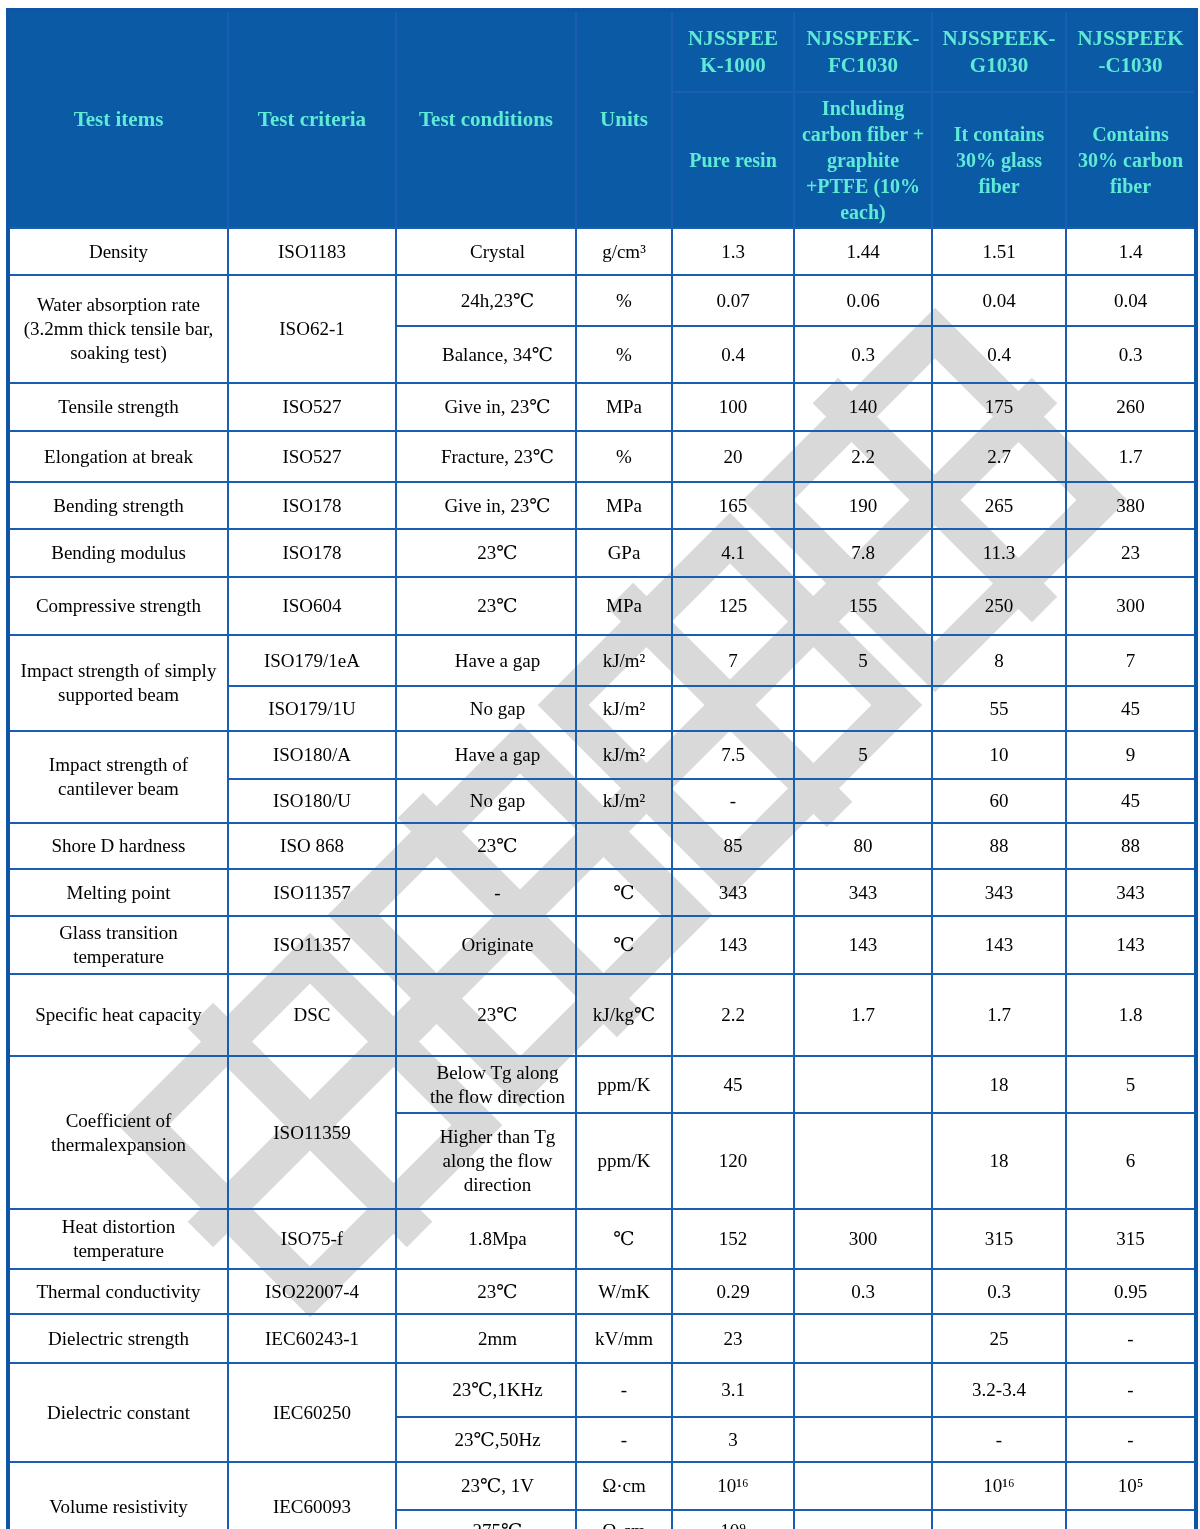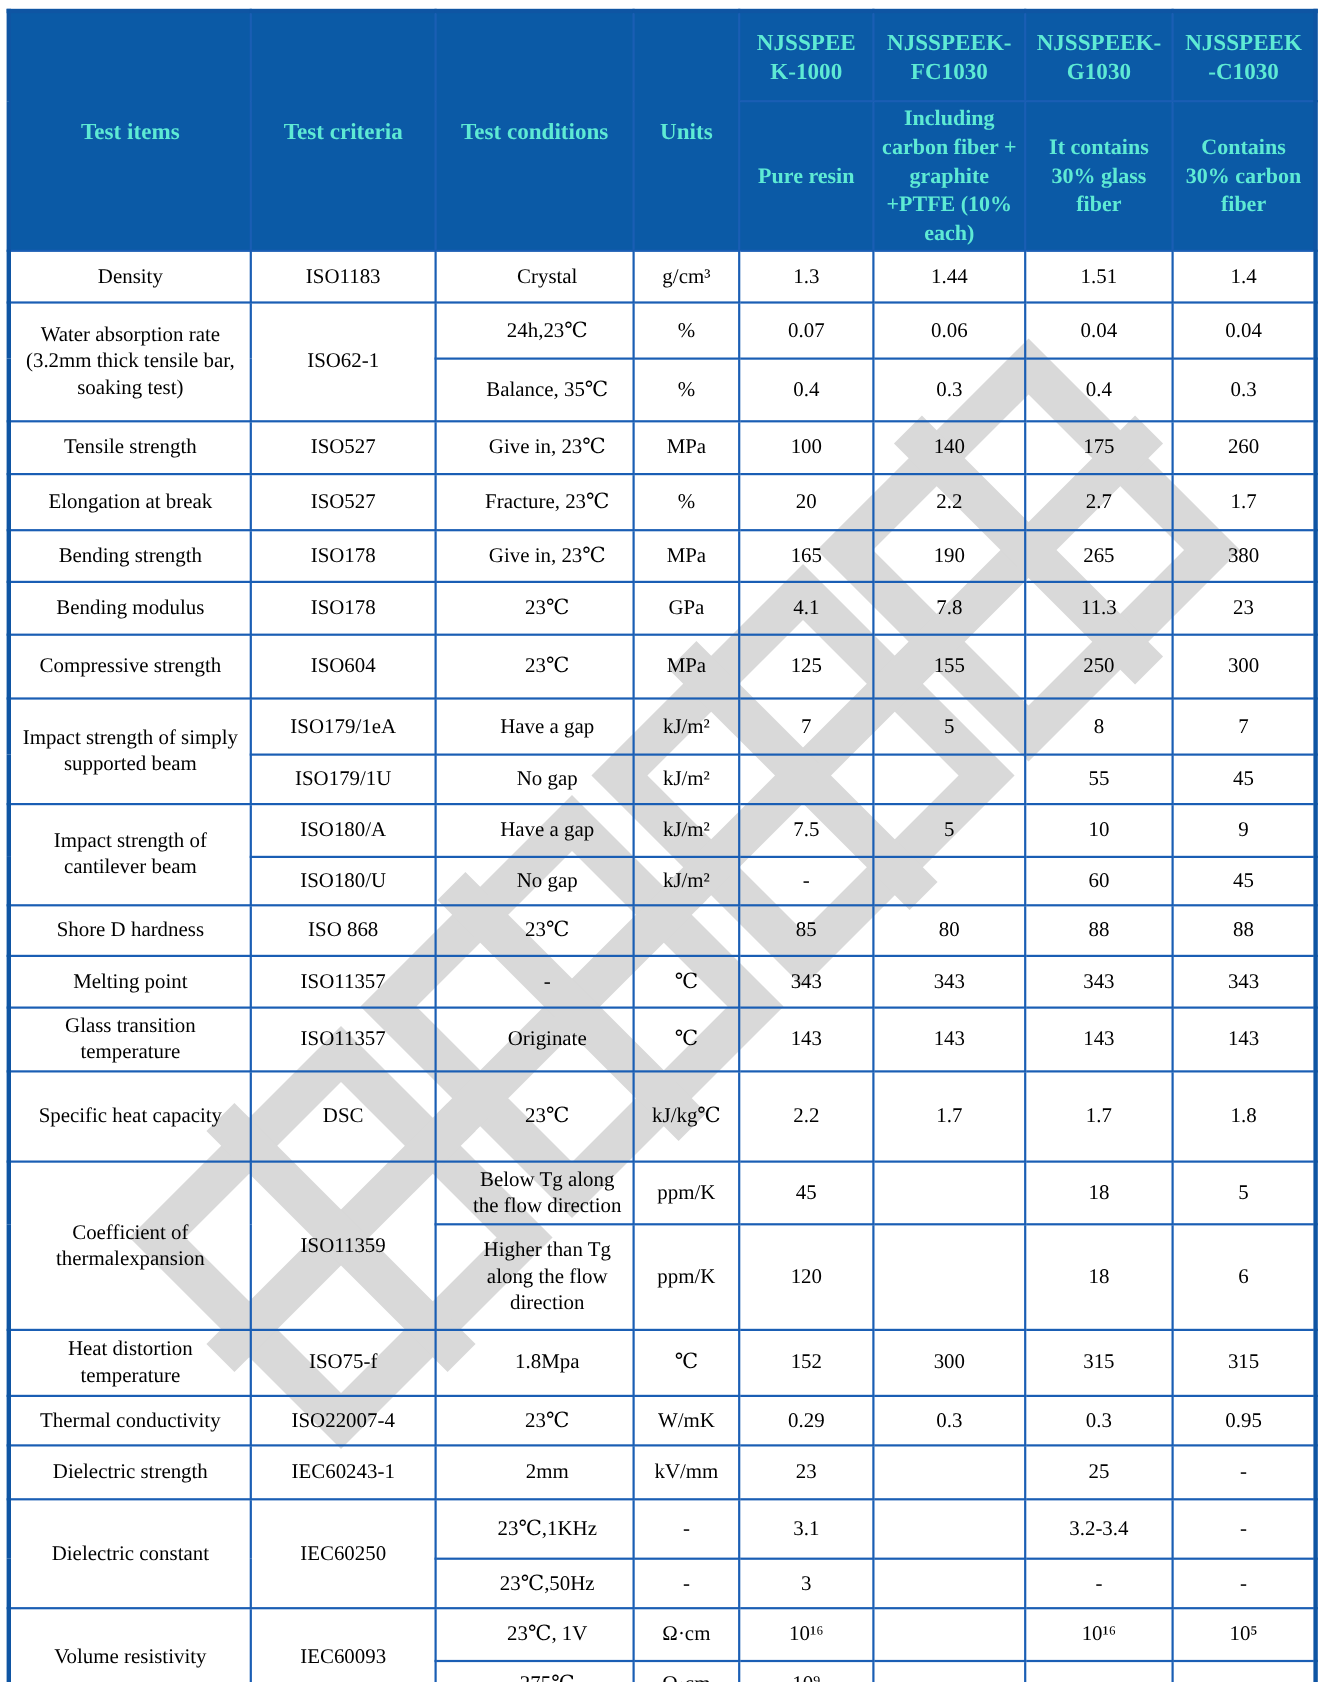"Balance, 35℃" td.cond { text: 35 -> 34 }
